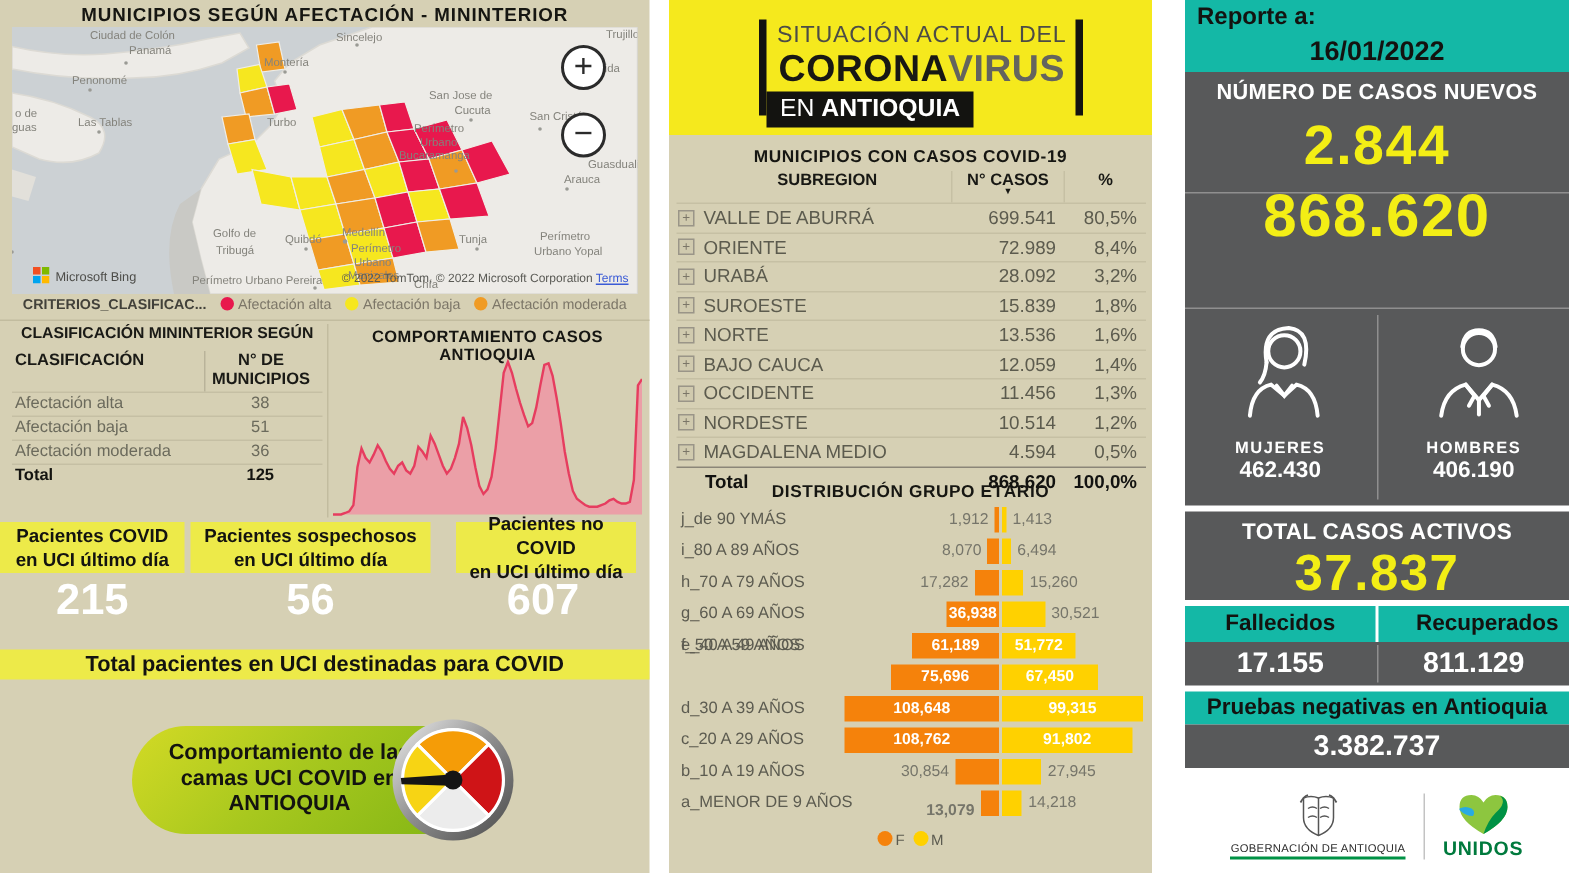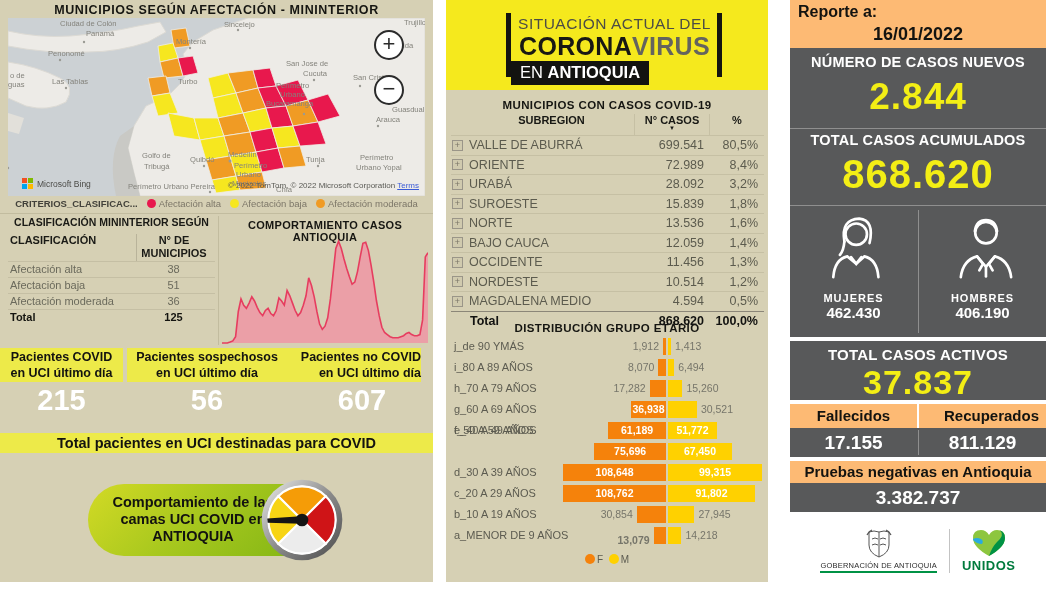"Reporte a:" .rp-yellow { background: #fdba74 -> #14b8a6 }
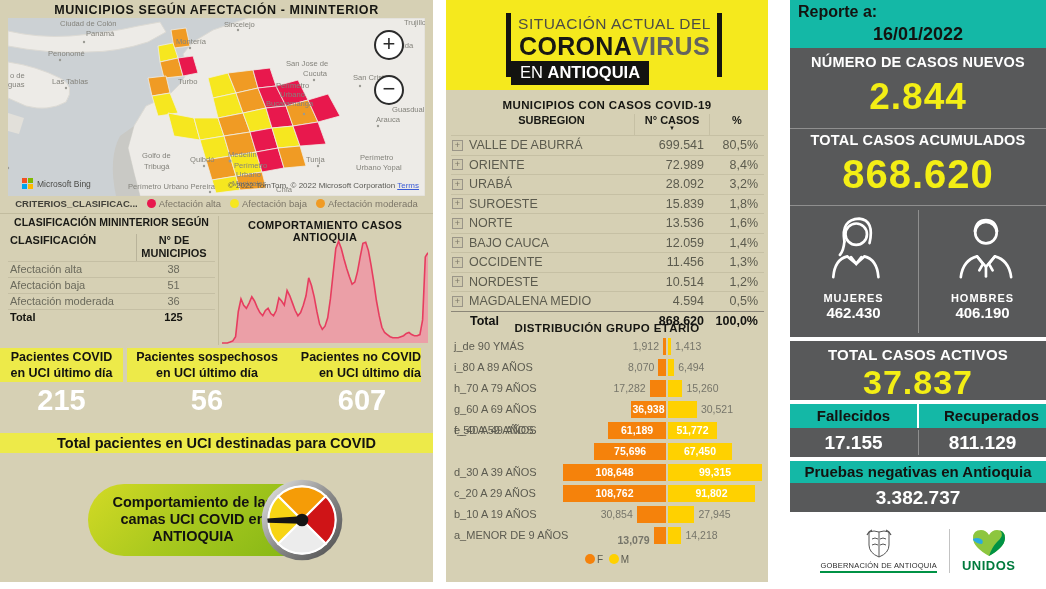"TOTAL CASOS ACUMULADOS" div.rp-lbl { html: <div>TOTAL CASOS ACUMULADOS</div> -> none }
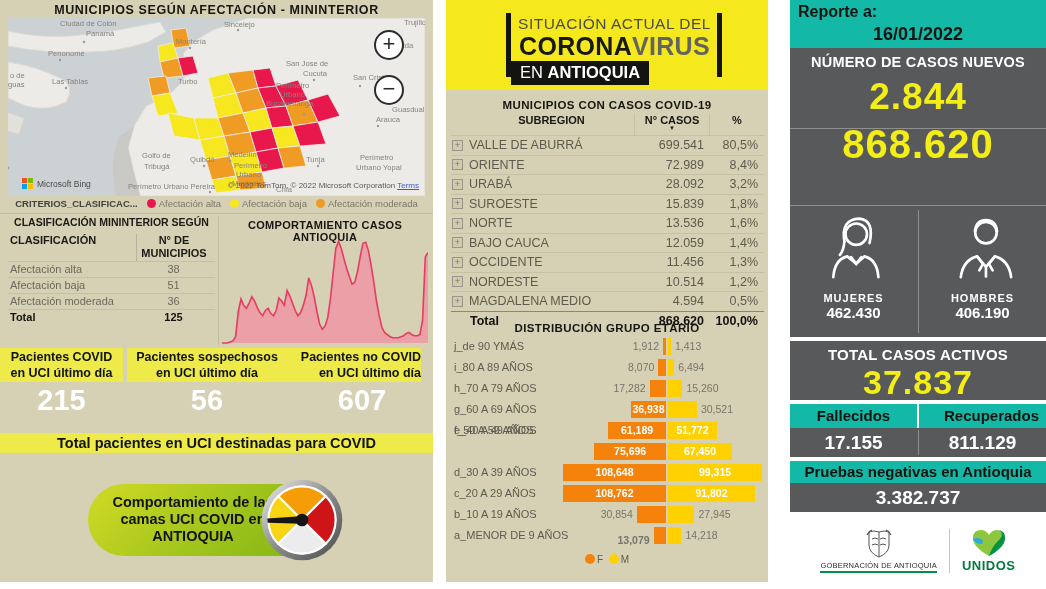"Pacientes no COVID" div.abs { align-items: flex-end -> none; left: 279px -> 304px; width: 142px -> 120px }
